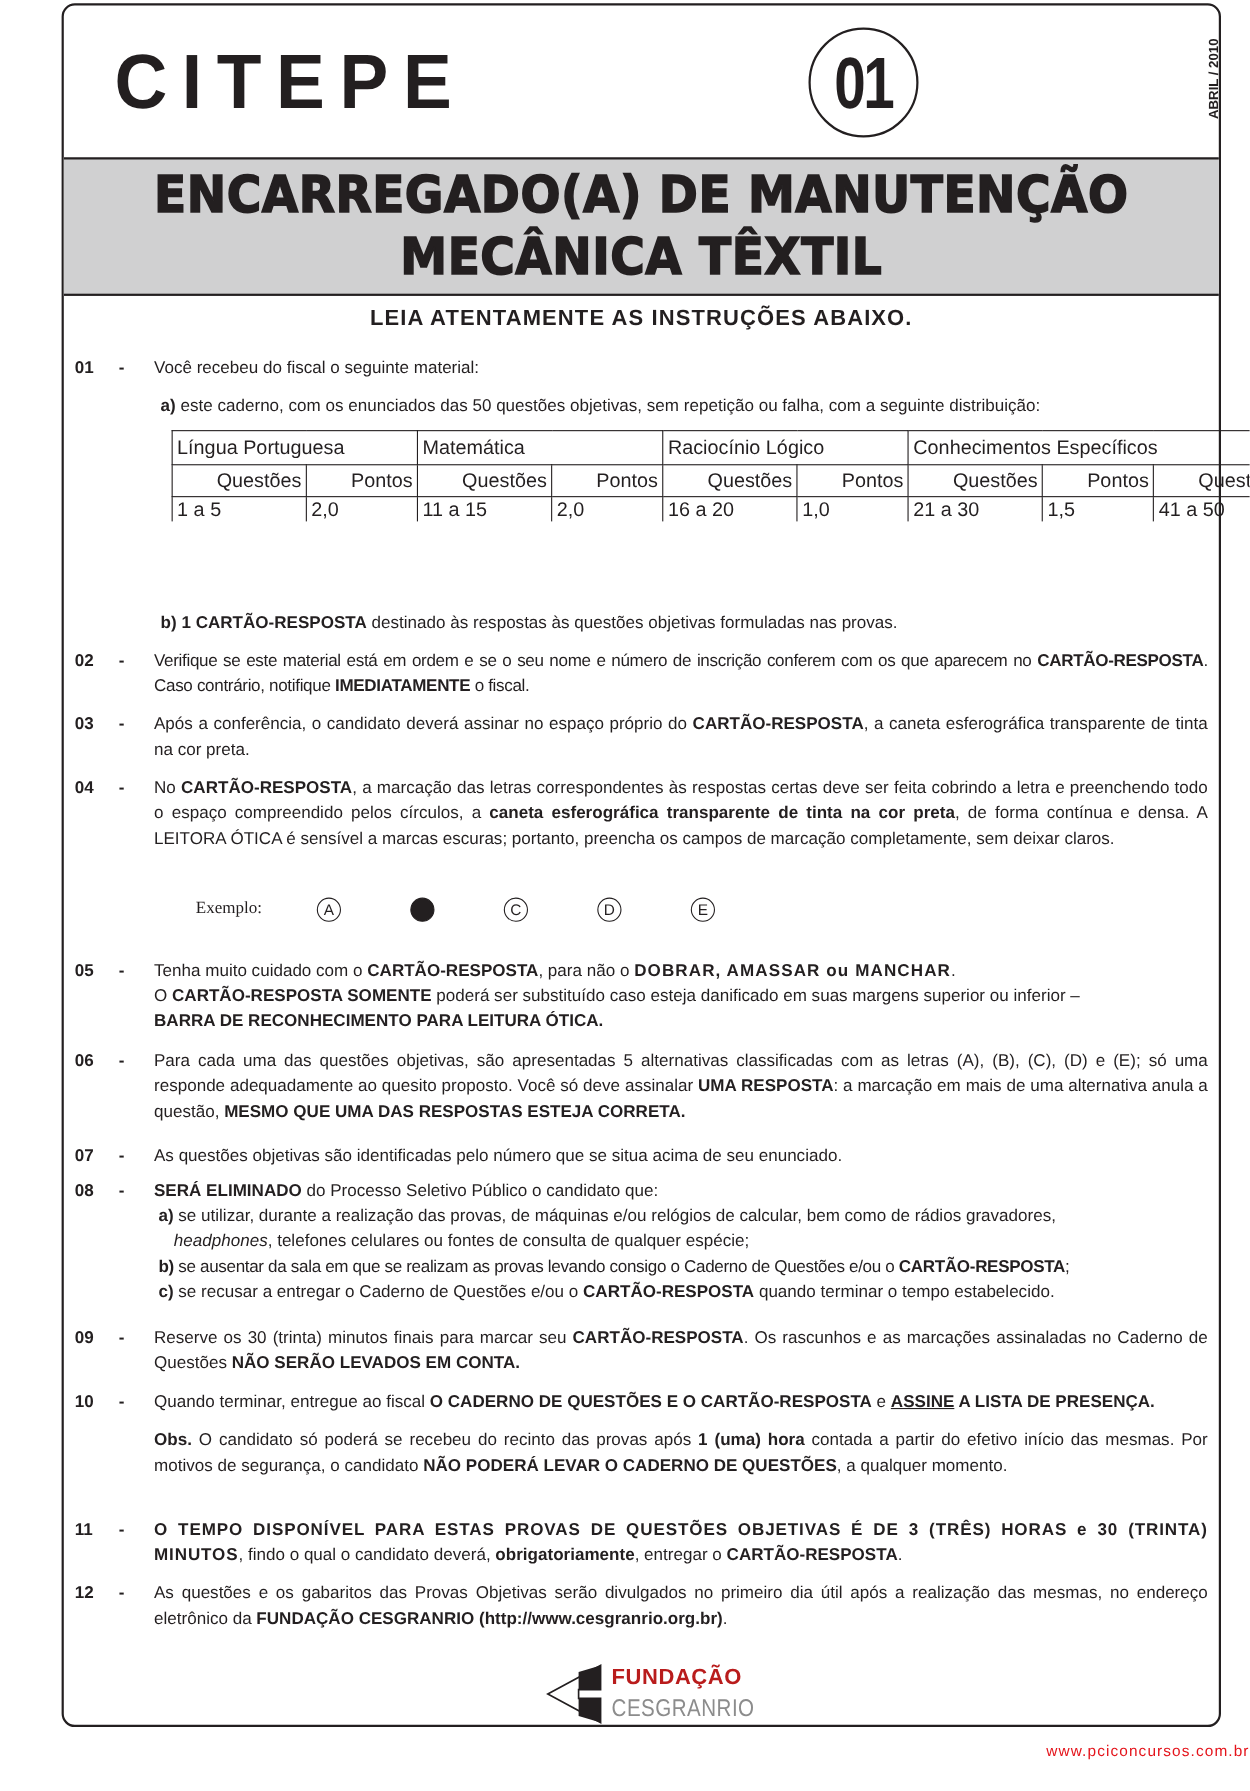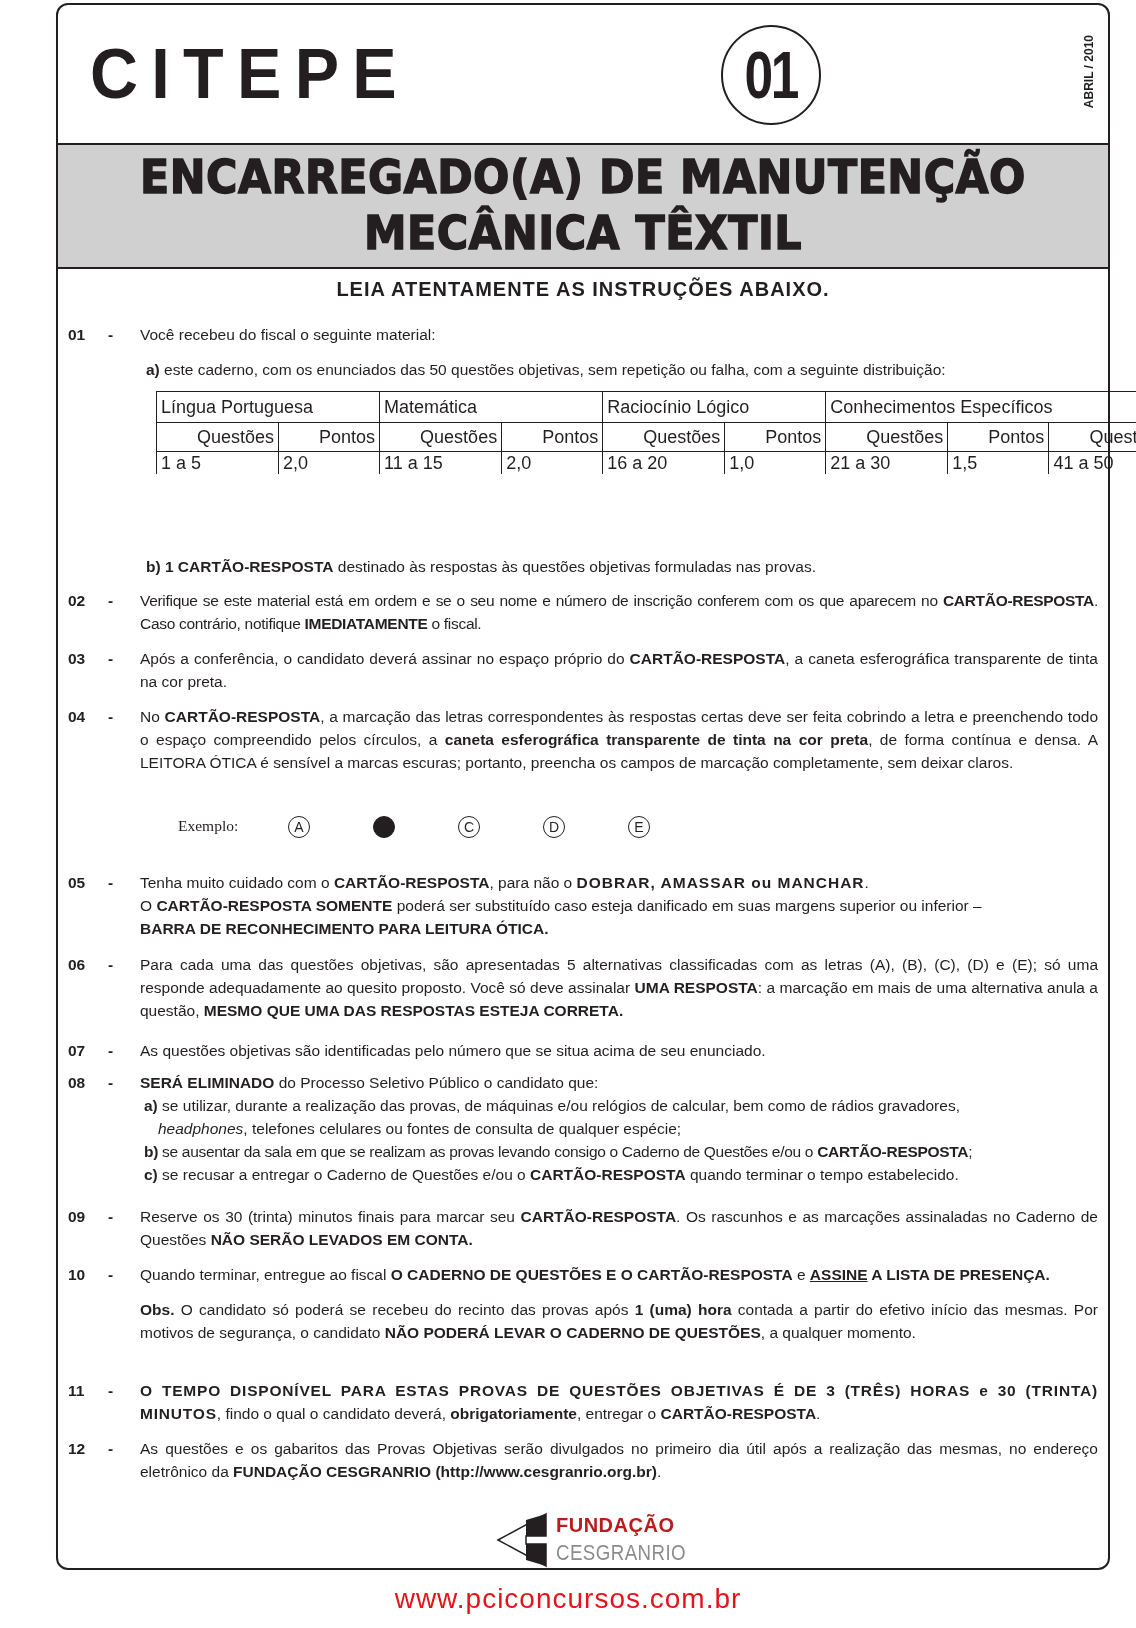"CITEPE" .header { left: 0 -> 14px }
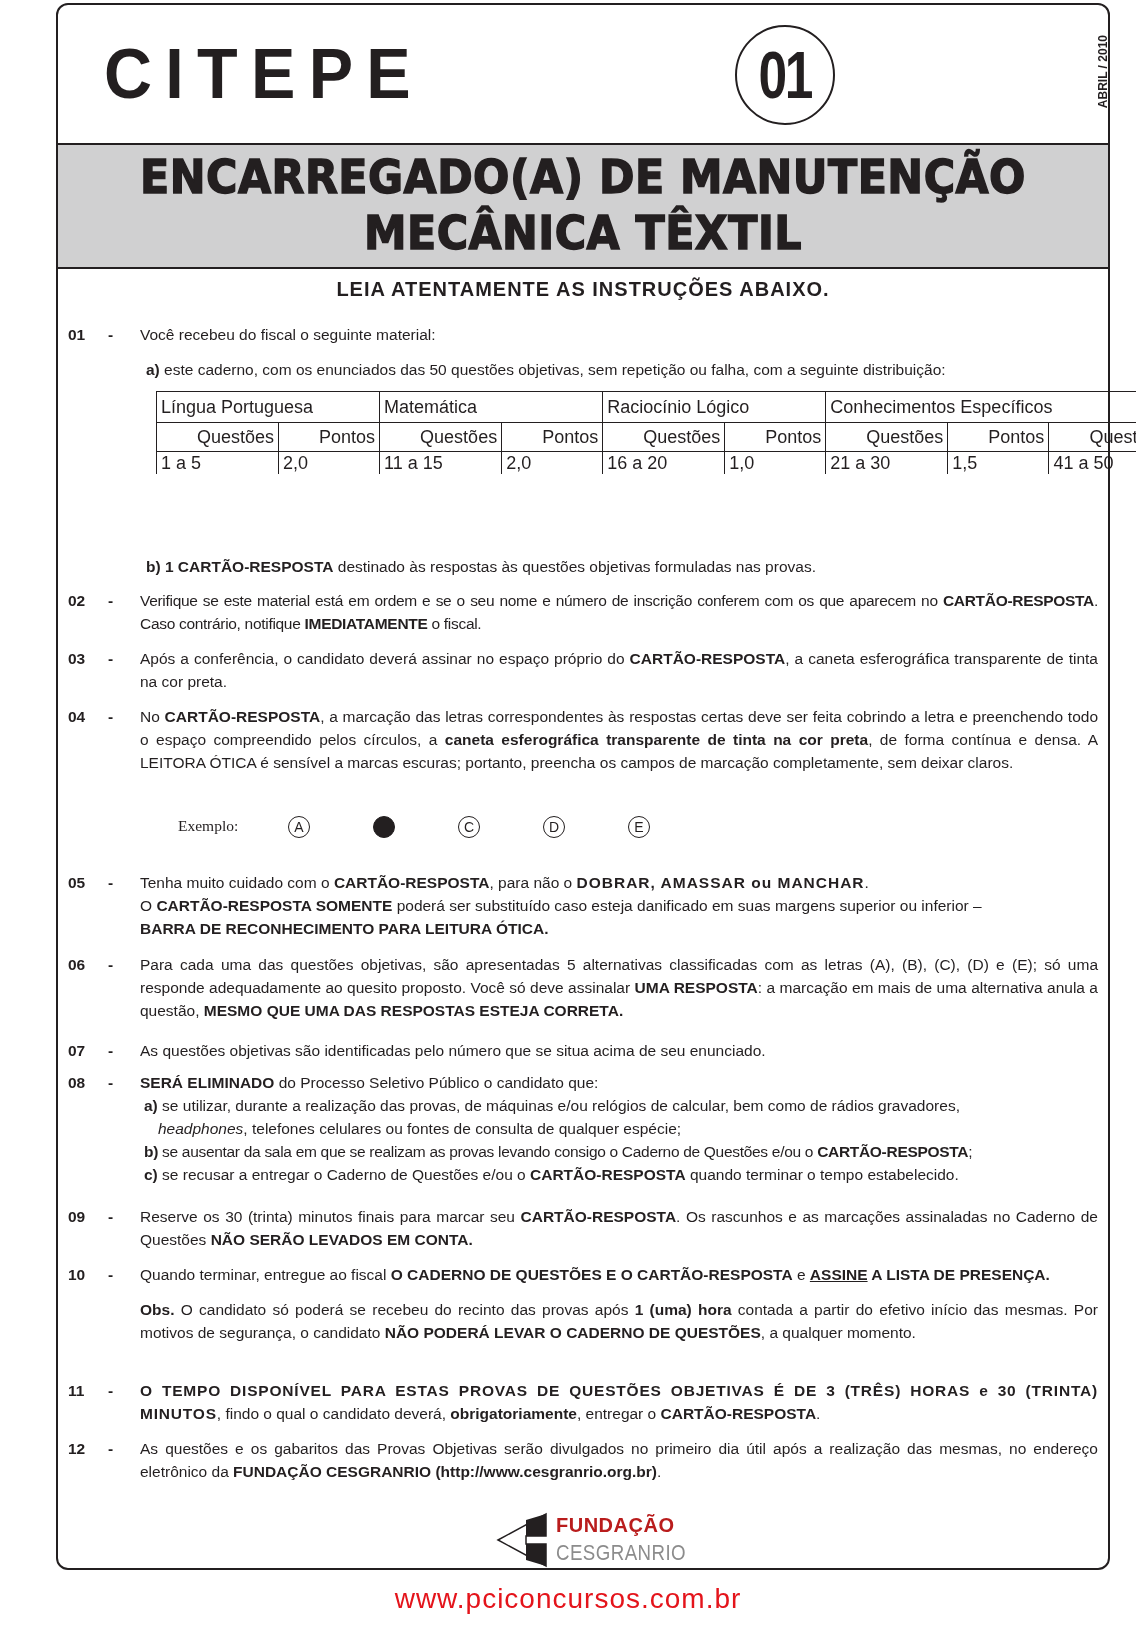"www.pciconcursos.com.br" .footer-url { font-size: 28px -> 14px; text-align: center -> right }
